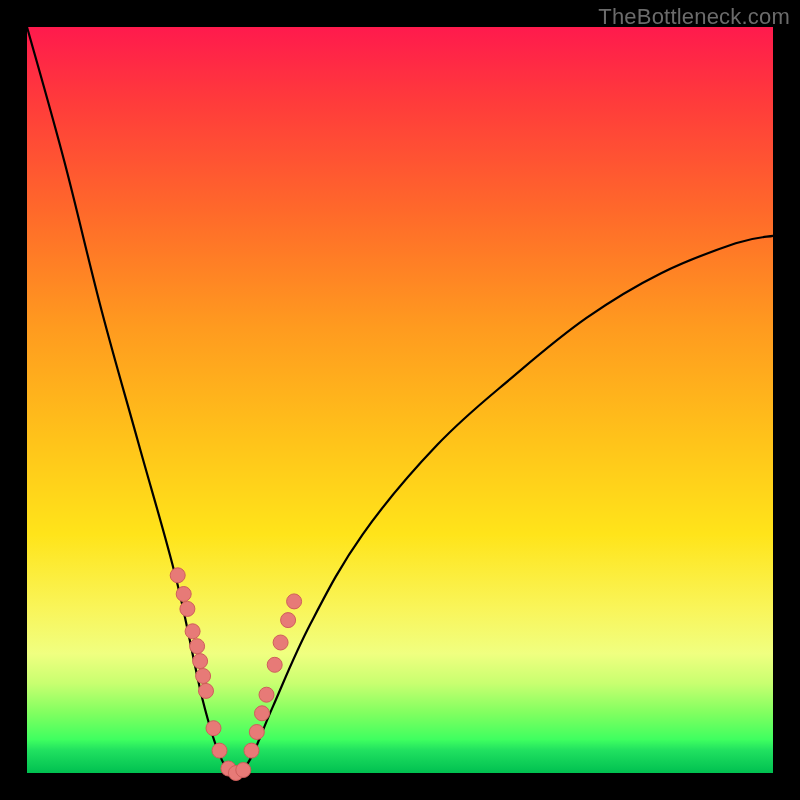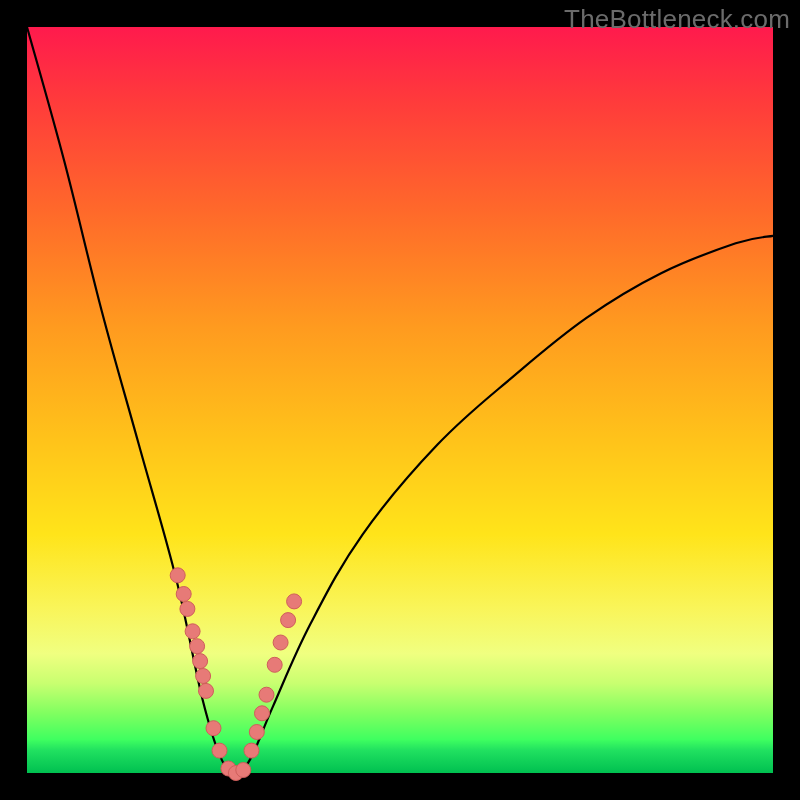"TheBottleneck.com" .watermark { font-size: 26px -> 22px }
